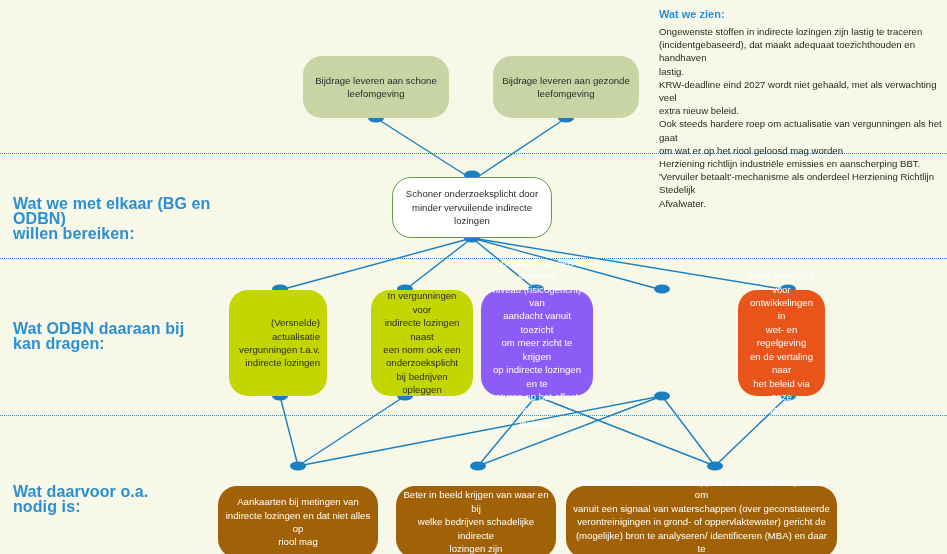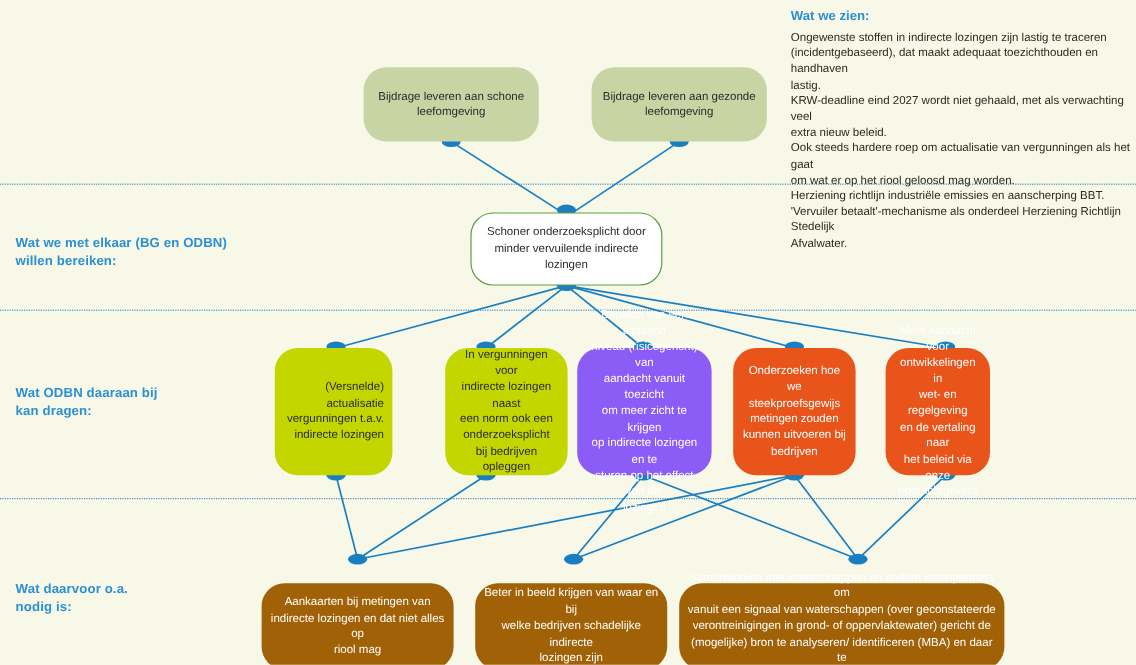"Wat we met elkaar (BG" .band-label { font-size: 11px -> 16px }
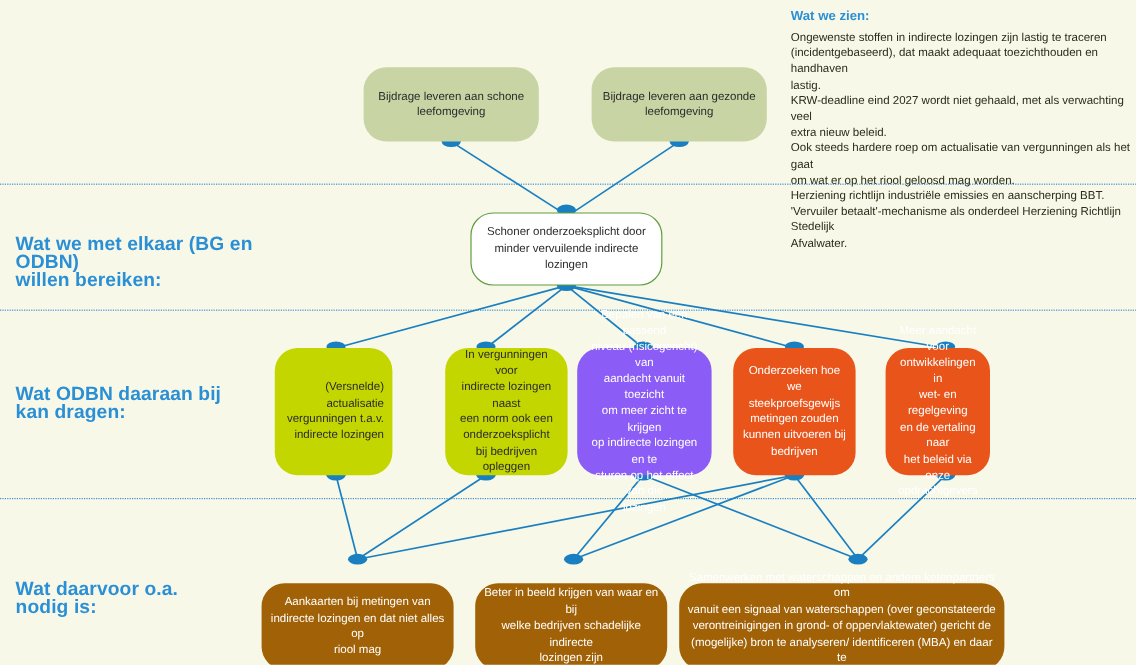"Onderzoeken hoe we" div.node { html: <div> <span>Onderzoeken hoe we steekproefsgewijs metingen zouden kunnen uitvoeren bij bedrijven</span> </div> -> none }
